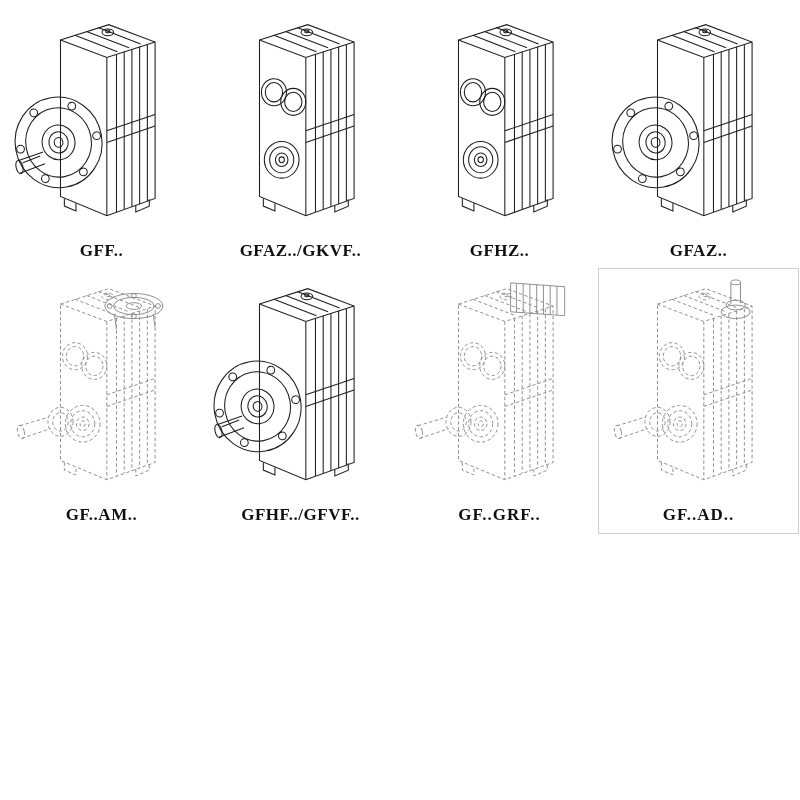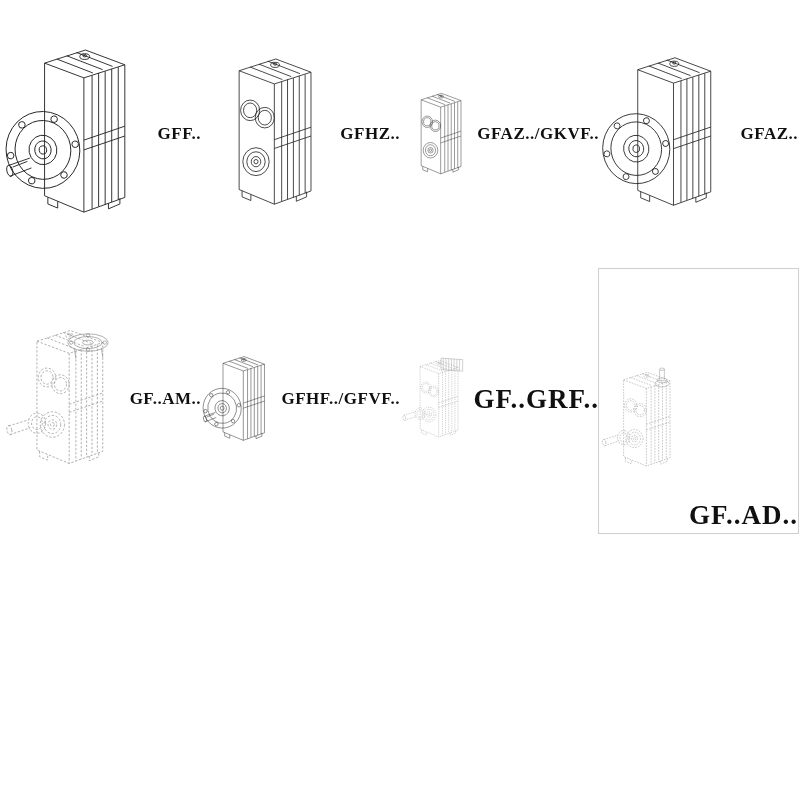"GFF.." .cell { flex-direction: row -> column }
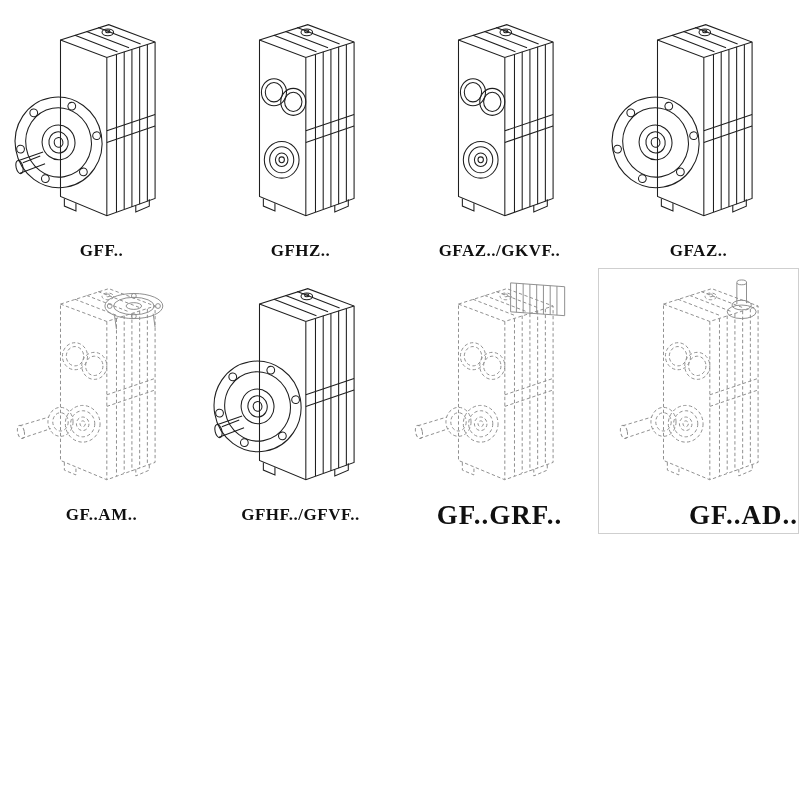"GFHZ.." figure.cell { order: before "GFAZ../GKVF.." -> after "GFAZ../GKVF.." }
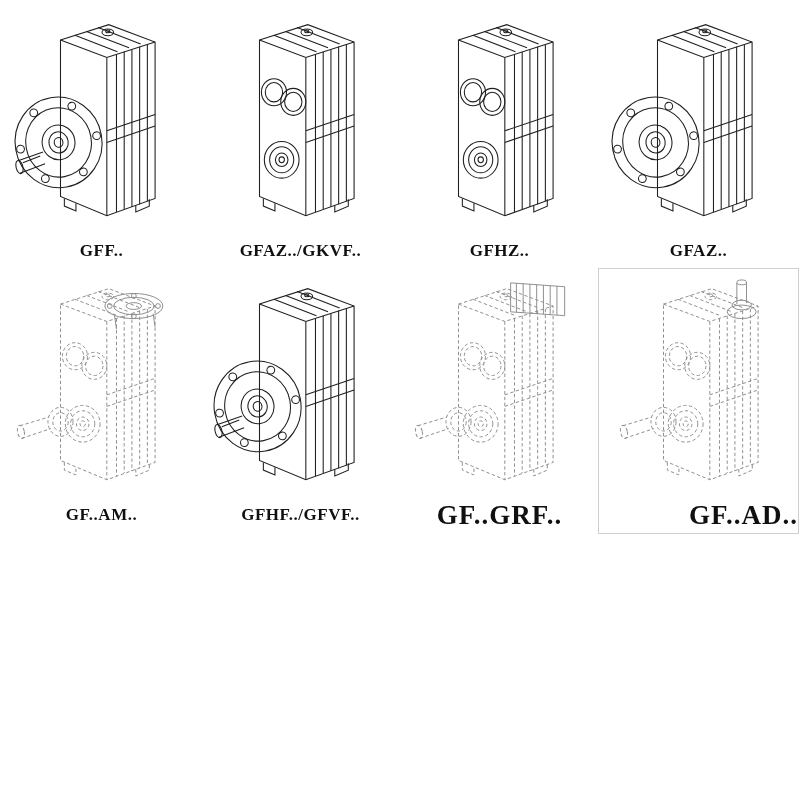"GF..GRF.." .label.lg { font-size: 27px -> 17px }
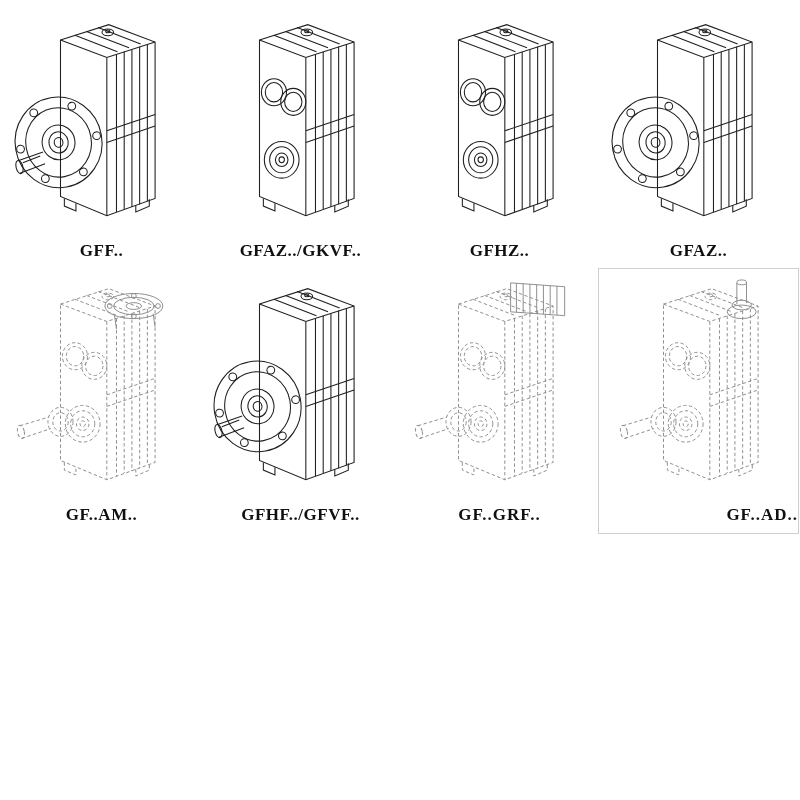"GF..AD.." .boxed { align-items: flex-end -> none }
